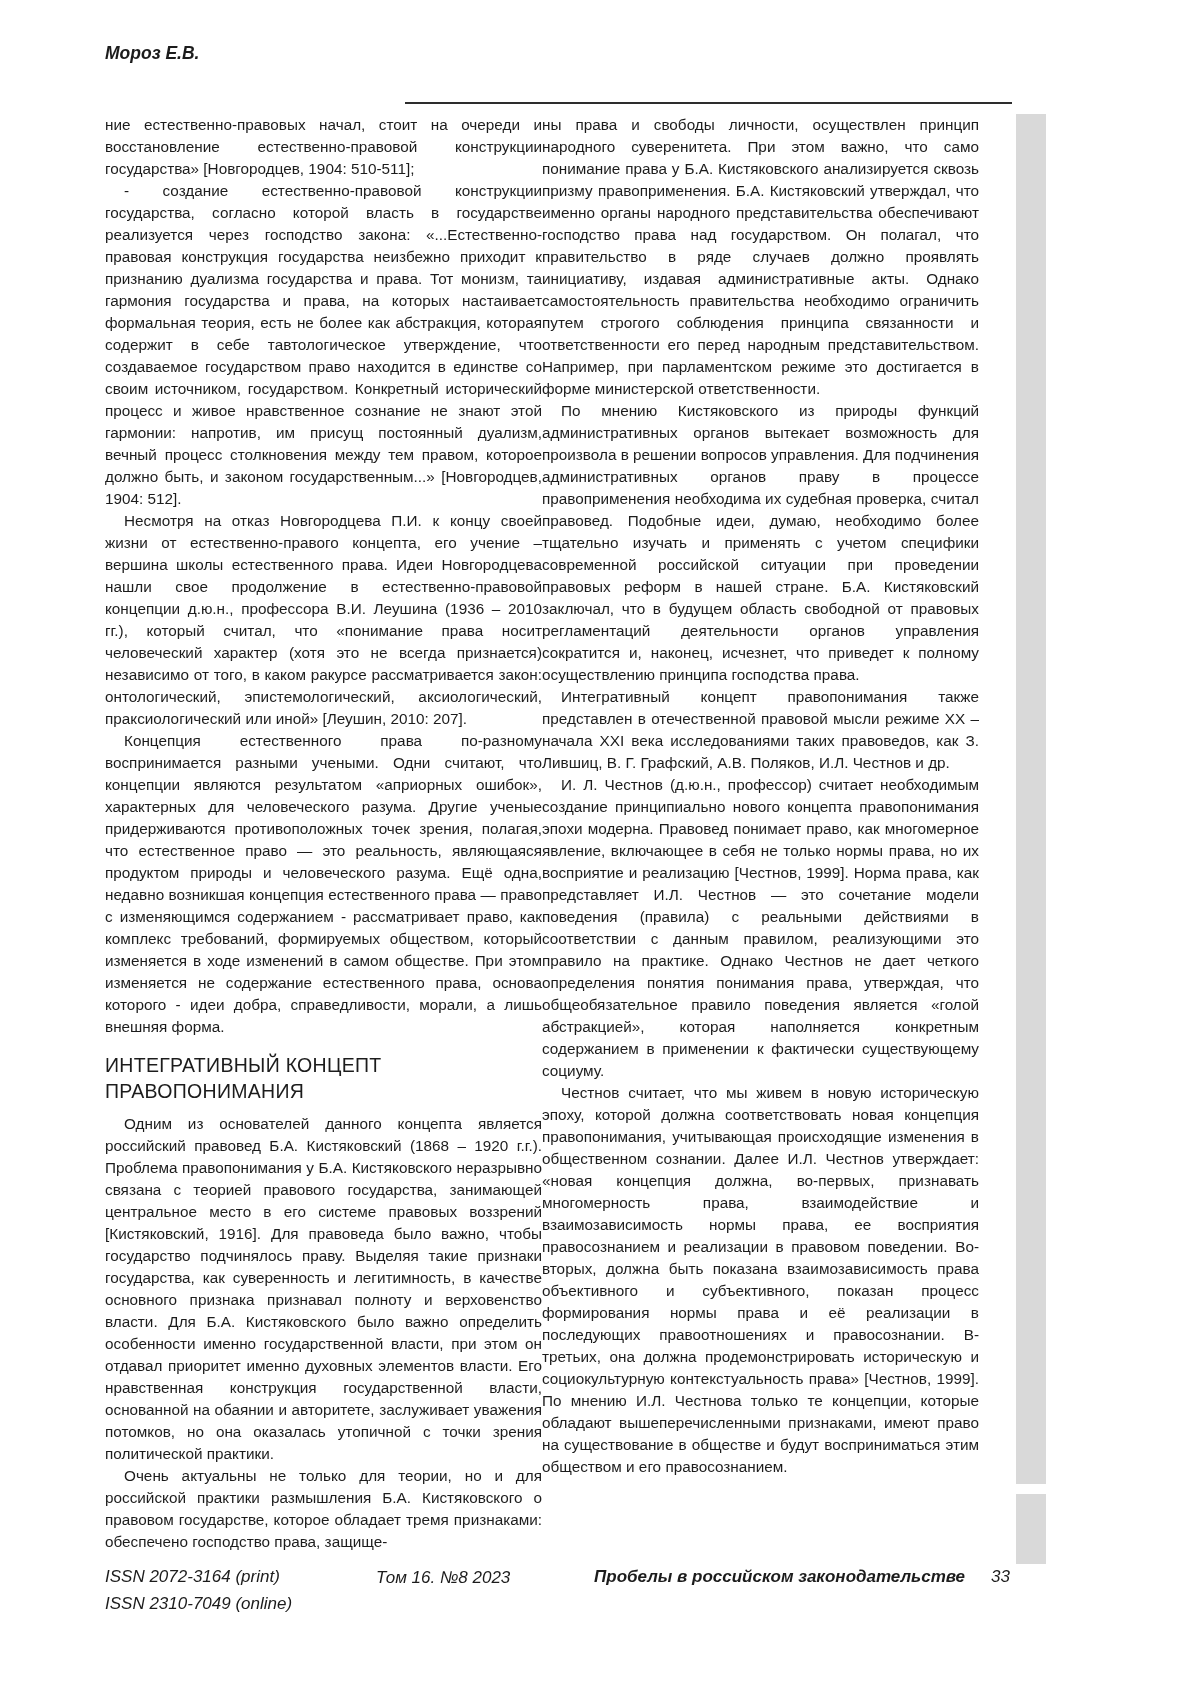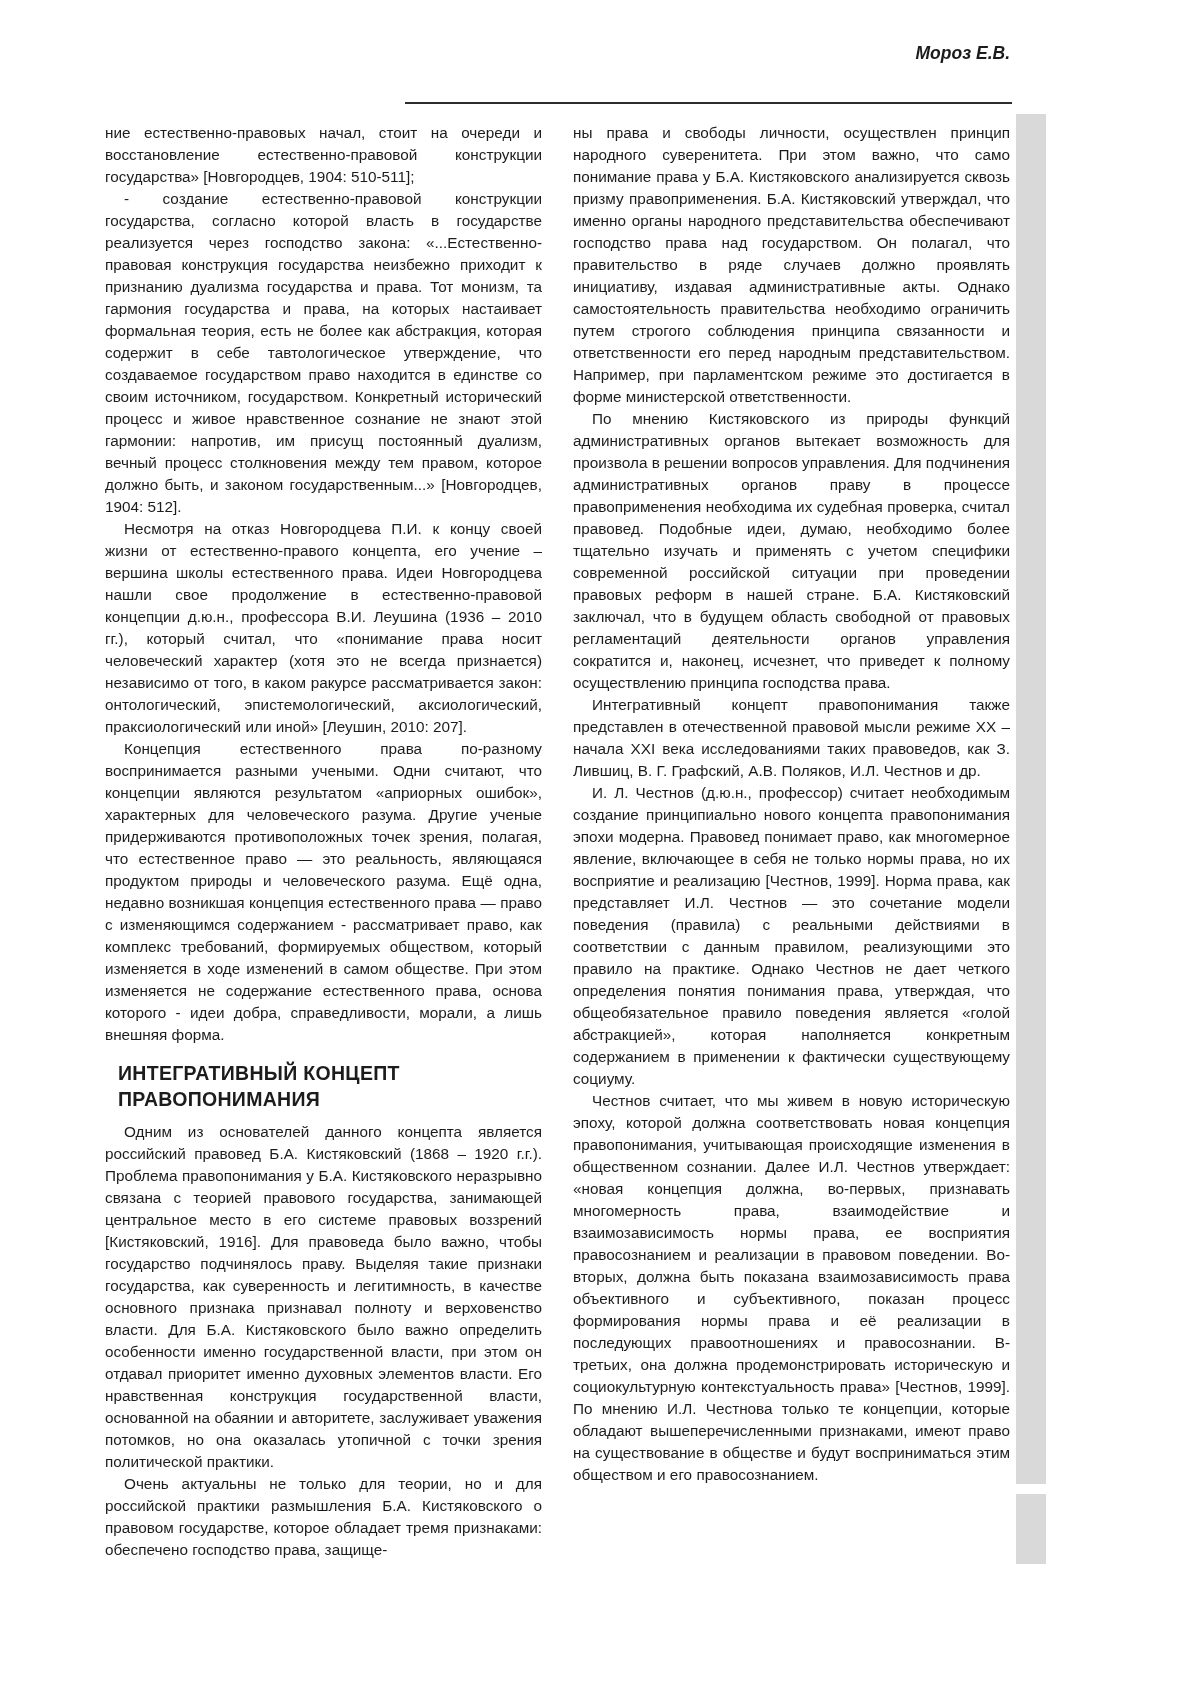"Мороз Е.В." .header { justify-content: flex-end -> space-between }
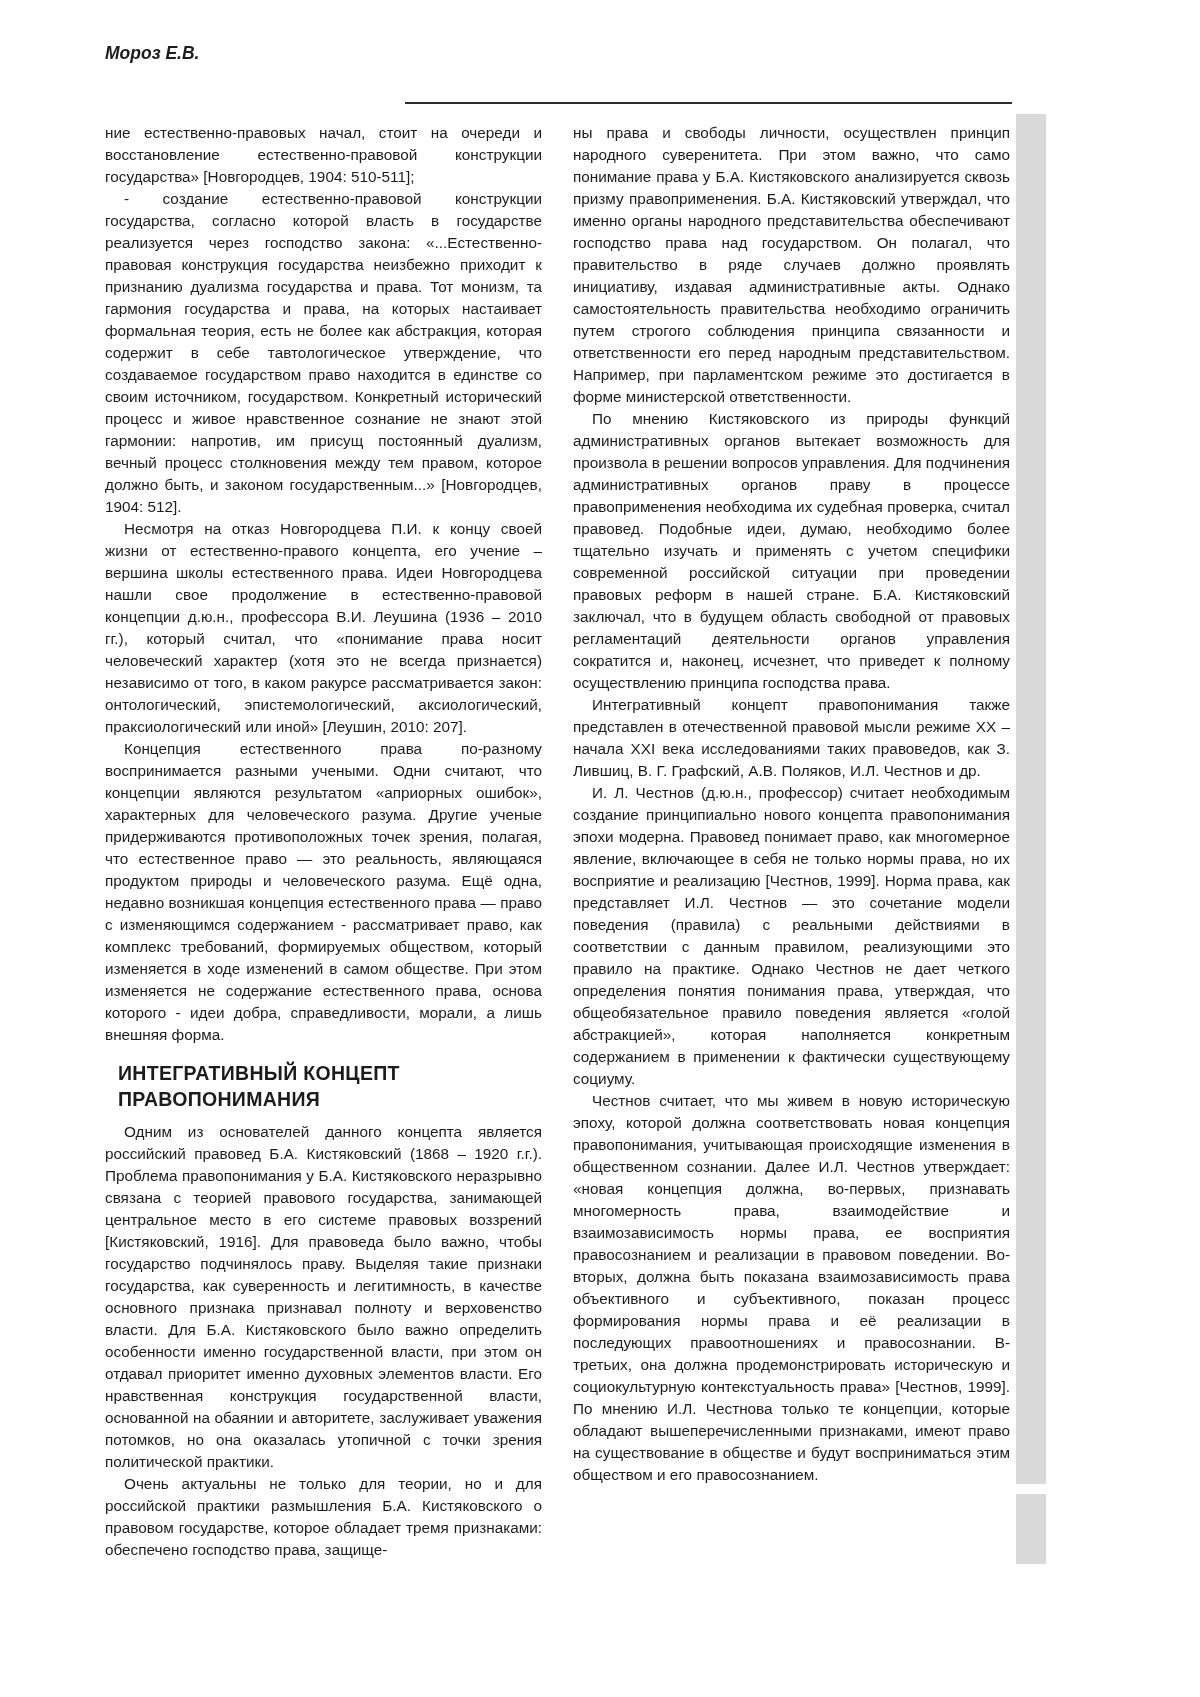"ние естественно-правовых начал, стоит на" .columns { gap: 31px -> none; top: 122px -> 114px }
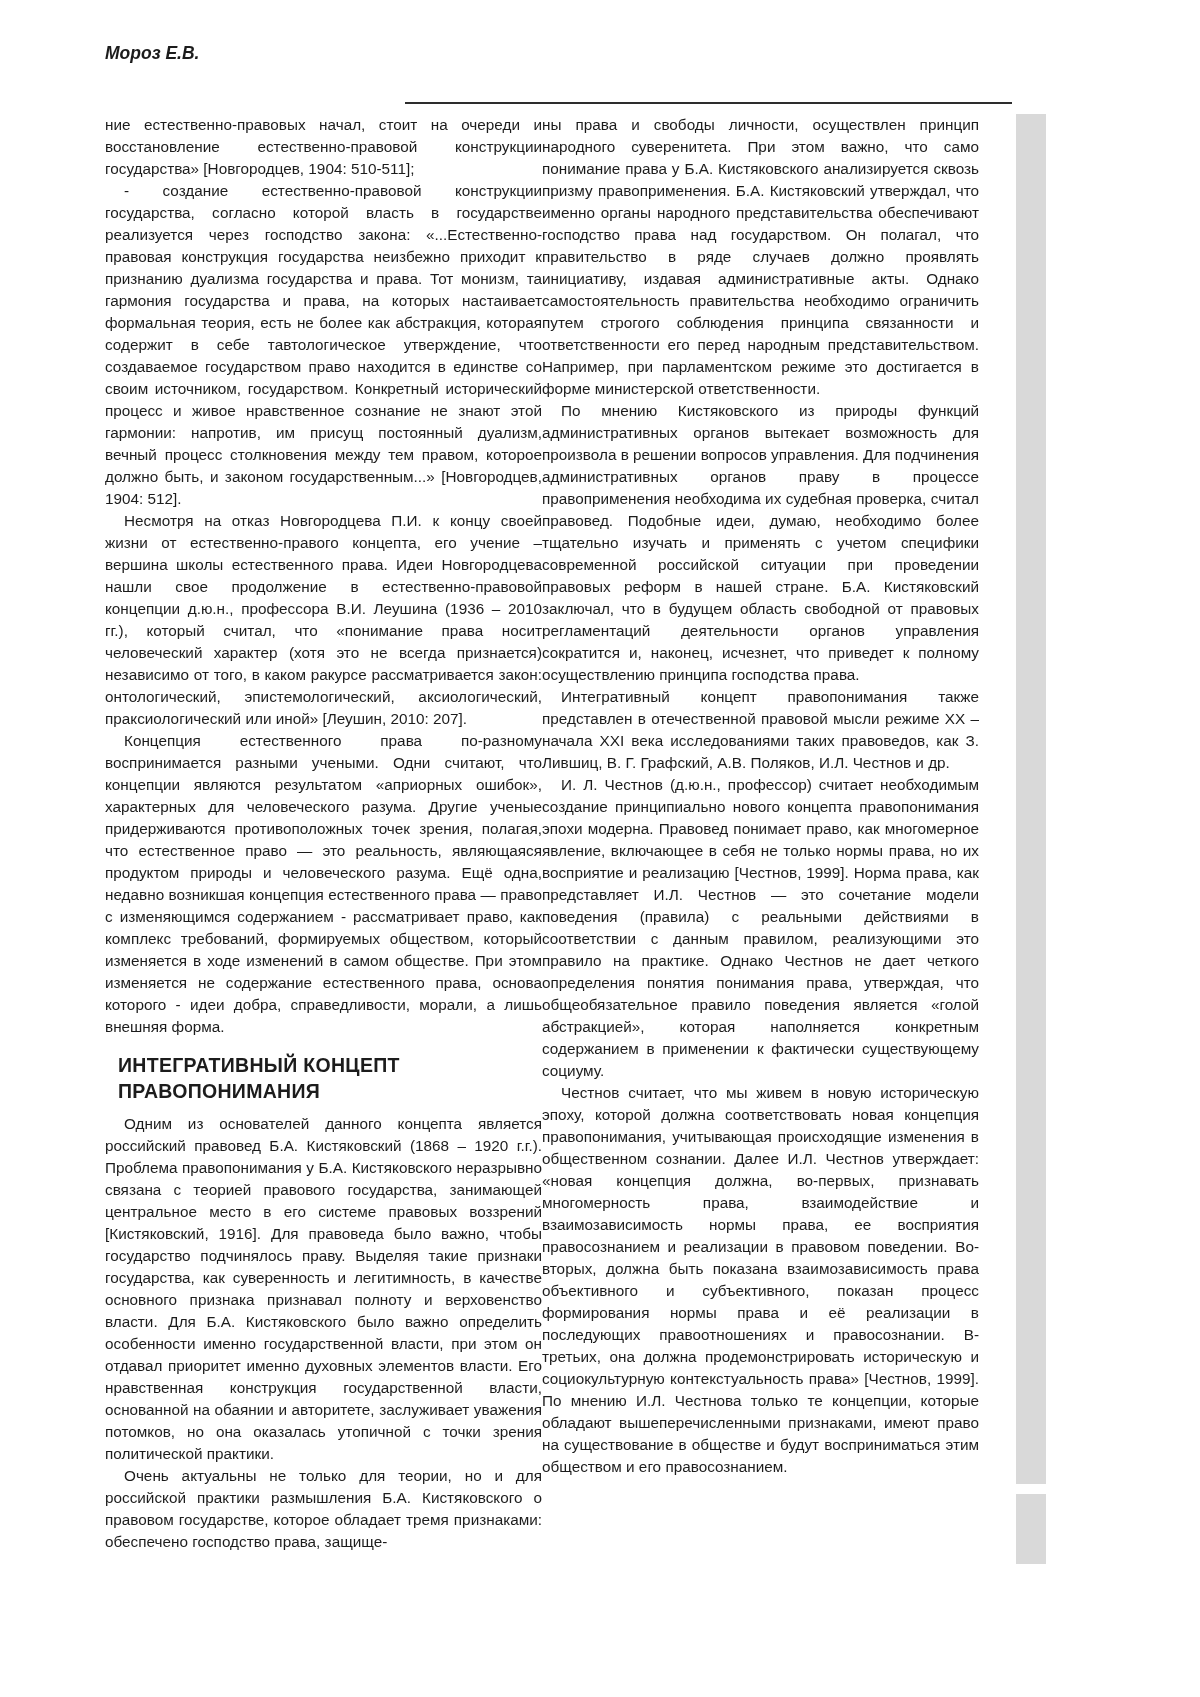"ИНТЕГРАТИВНЫЙ КОНЦЕПТ" .section-heading { font-weight: 700 -> 400; margin: 14px 0 9px 13px -> 14px 0 9px 0 }
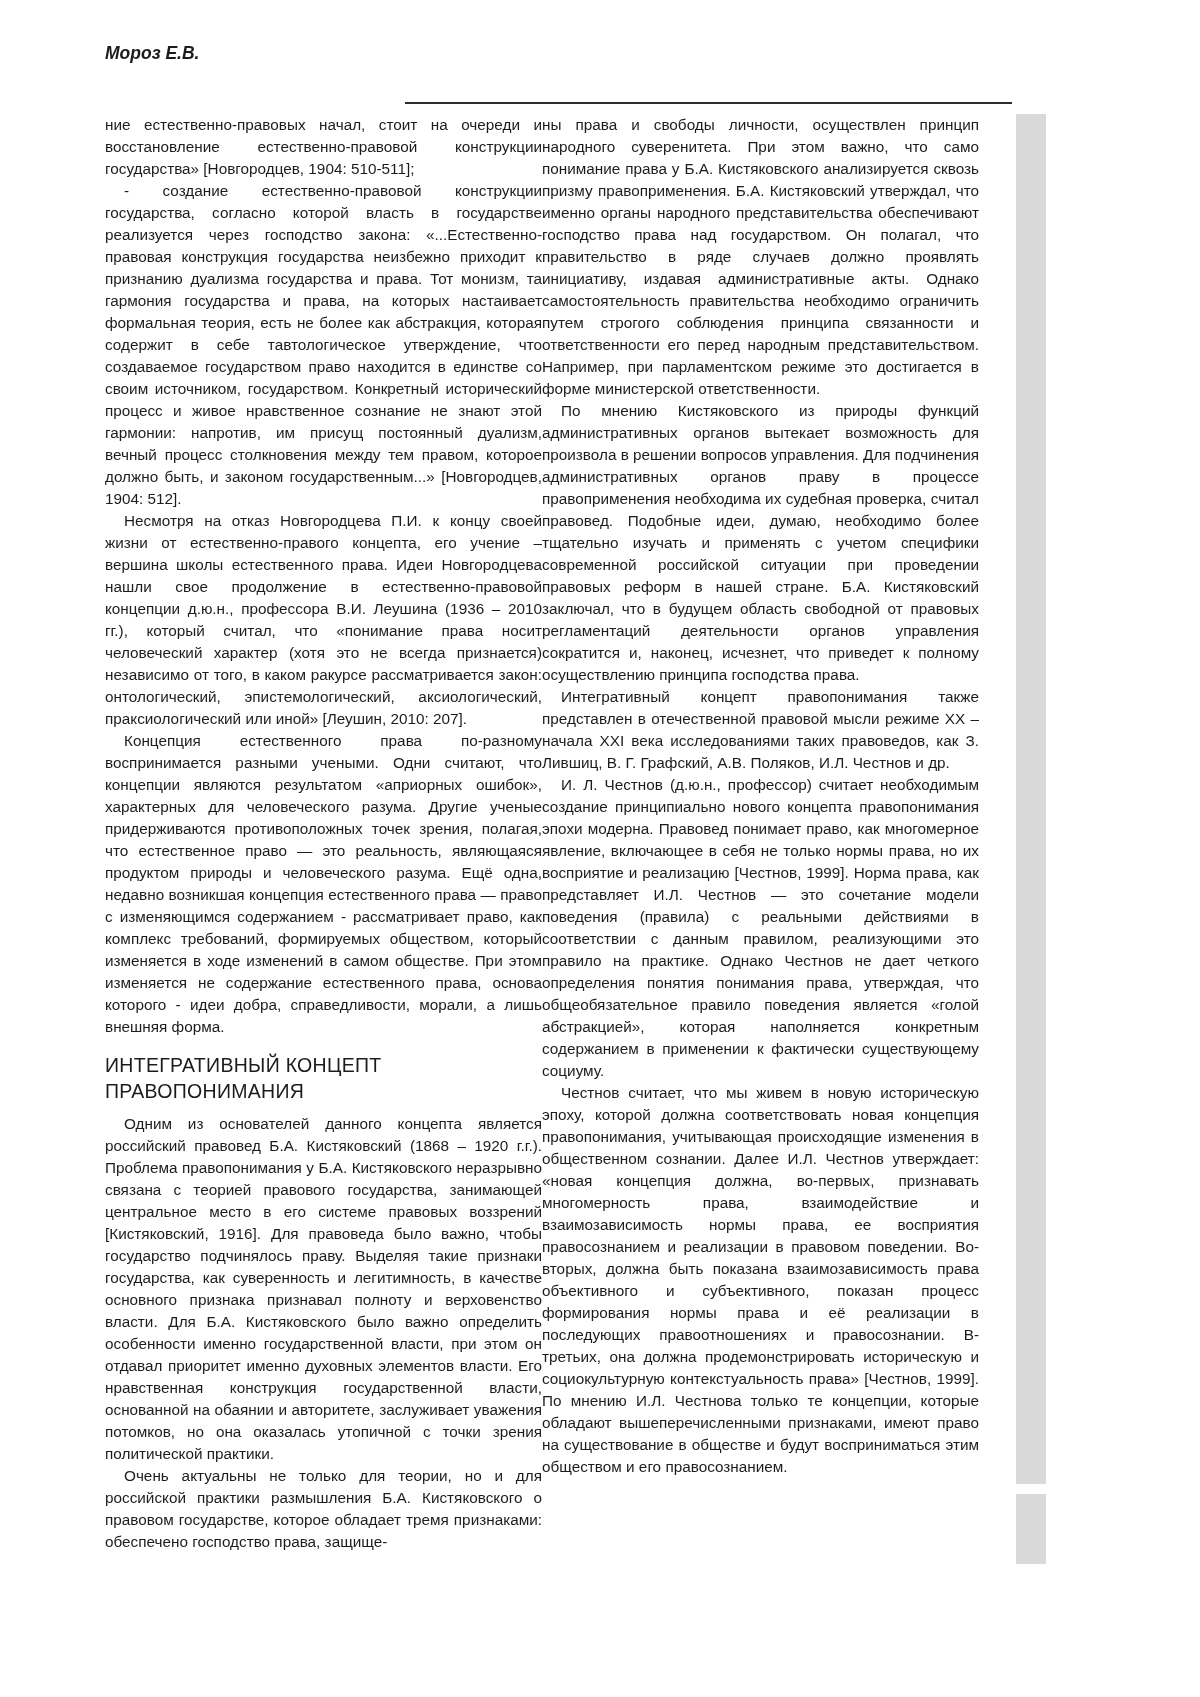"ISSN 2072-3164 (print)" footer.footer { html: none -> <footer> <div> <div>ISSN 2072-3164 (print)</div> <div>ISSN 2310-7049 (online)</div> </div> <div>Том 16. №8 2023</div> <div> <span>Пробелы в российском законодательстве</span> <span>33</span> </div> </footer> }
